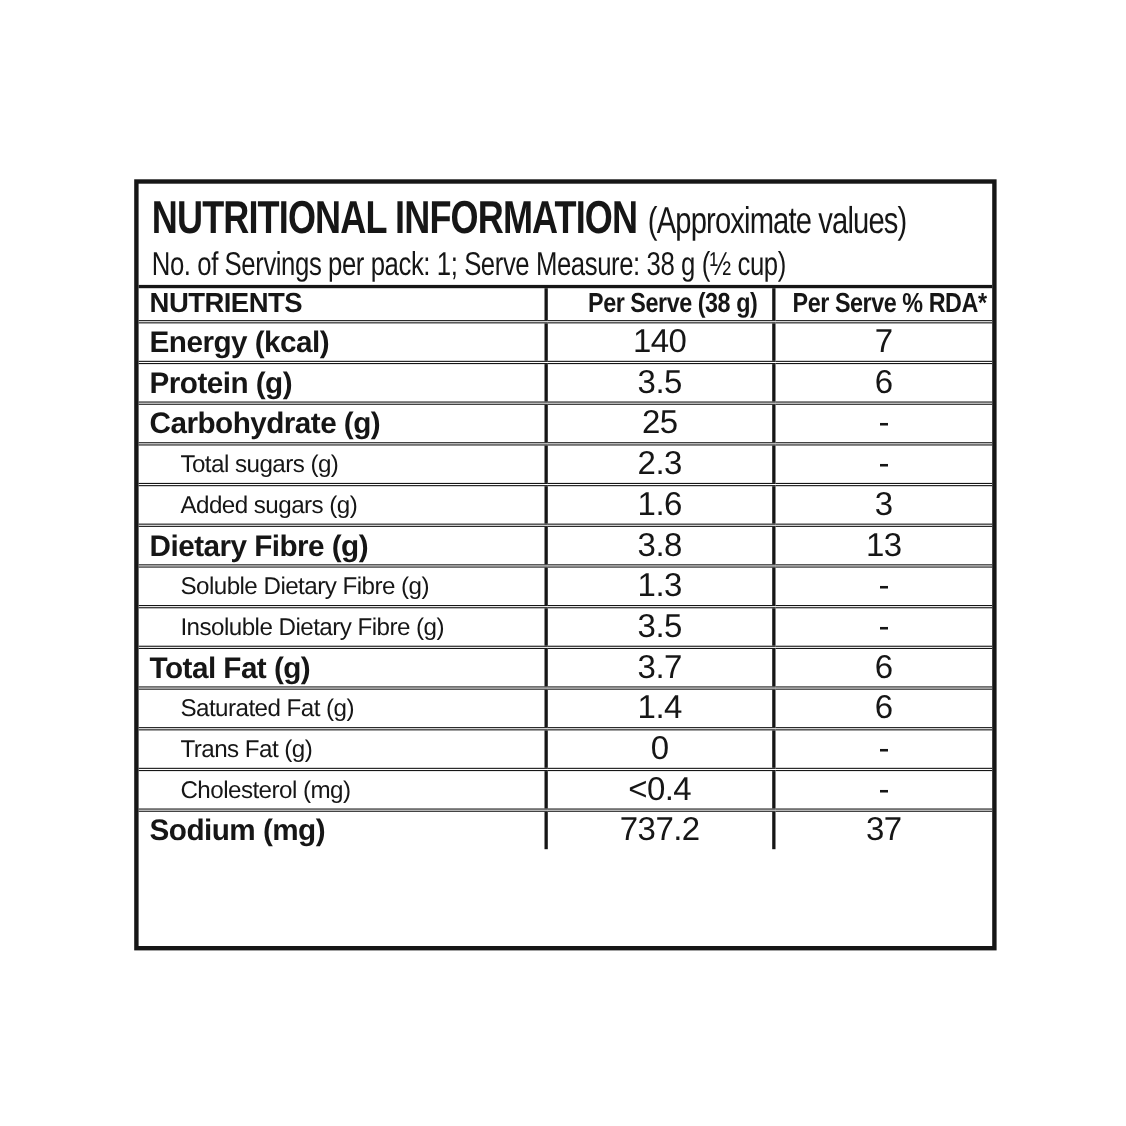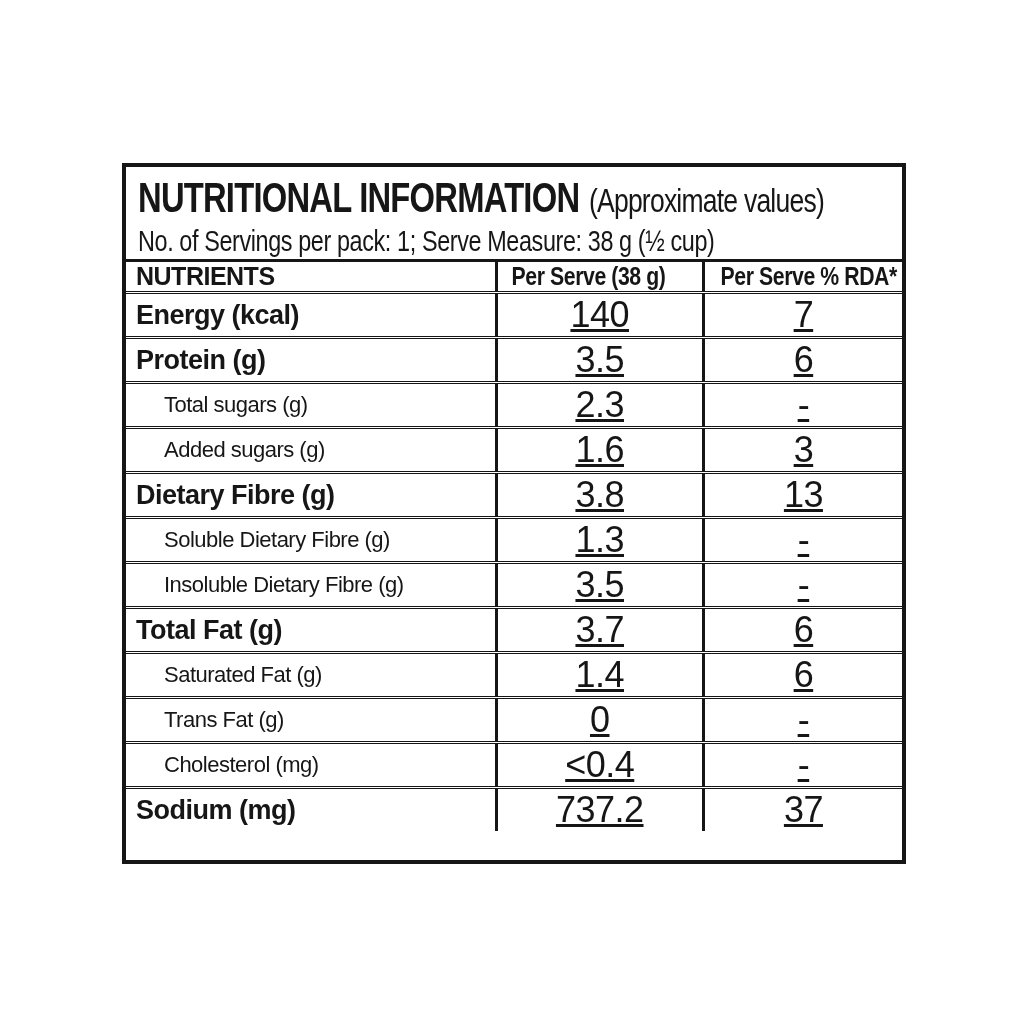"Per Serve (38 g)" th.h-center { text-align: left -> right }
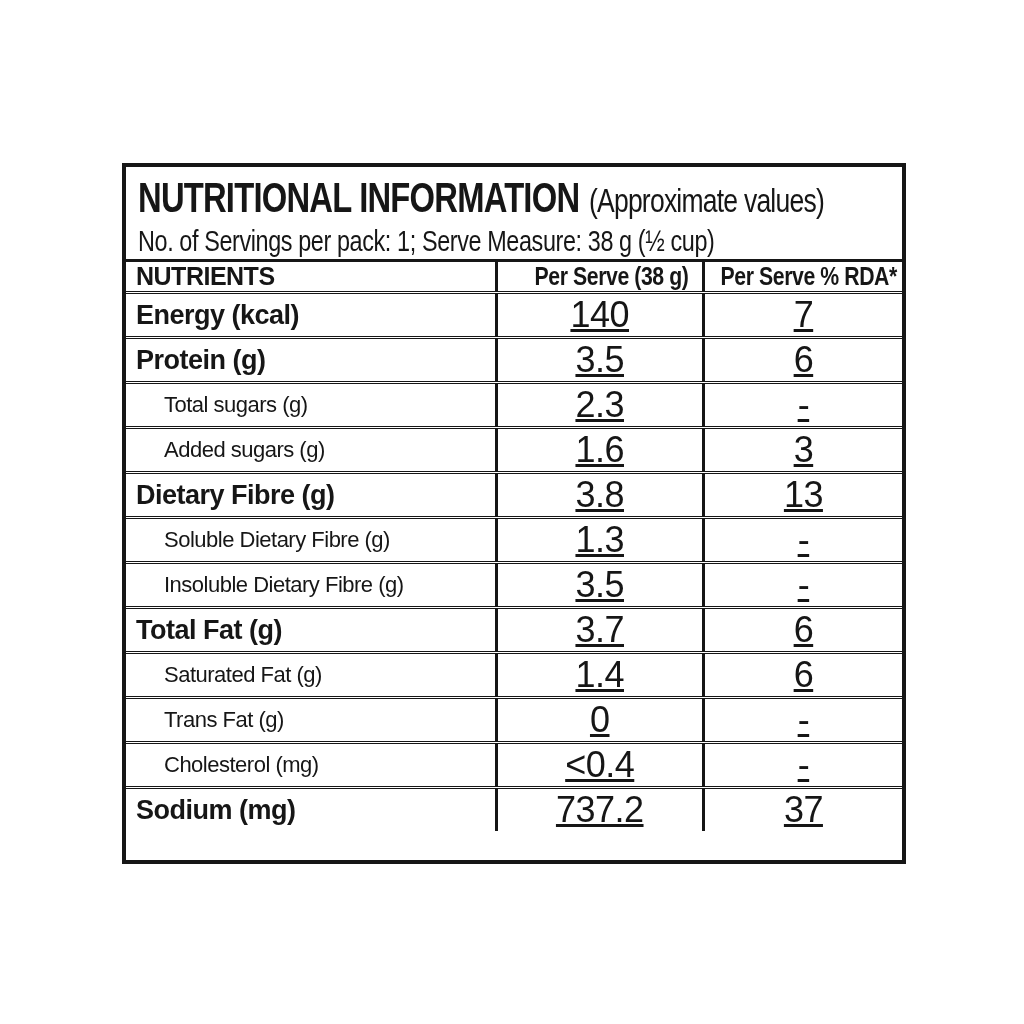"140" td.value { font-size: 36px -> 30px; text-decoration: underline -> none }
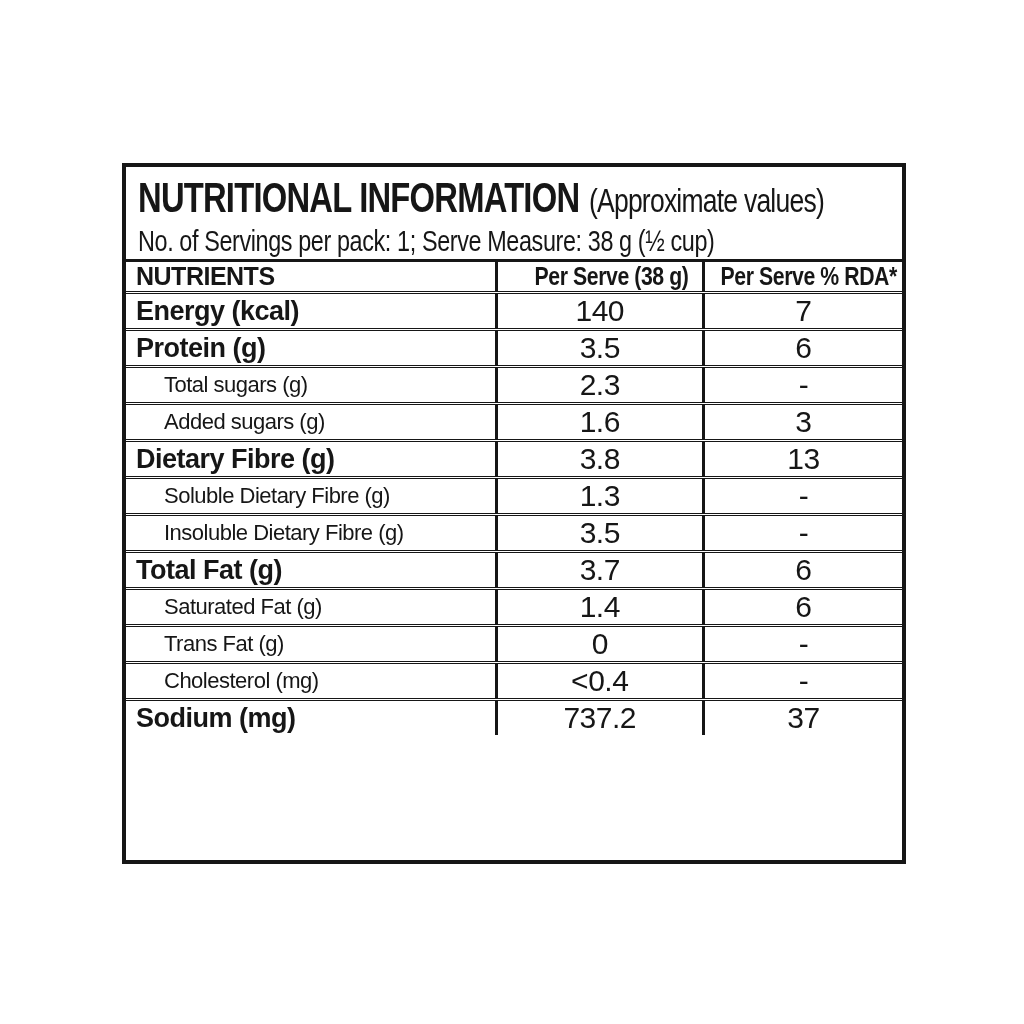"Carbohydrate (g)" tr.bold-row { html: none -> <tr> <td>Carbohydrate (g)</td> <td>25</td> <td>-</td> </tr> }
